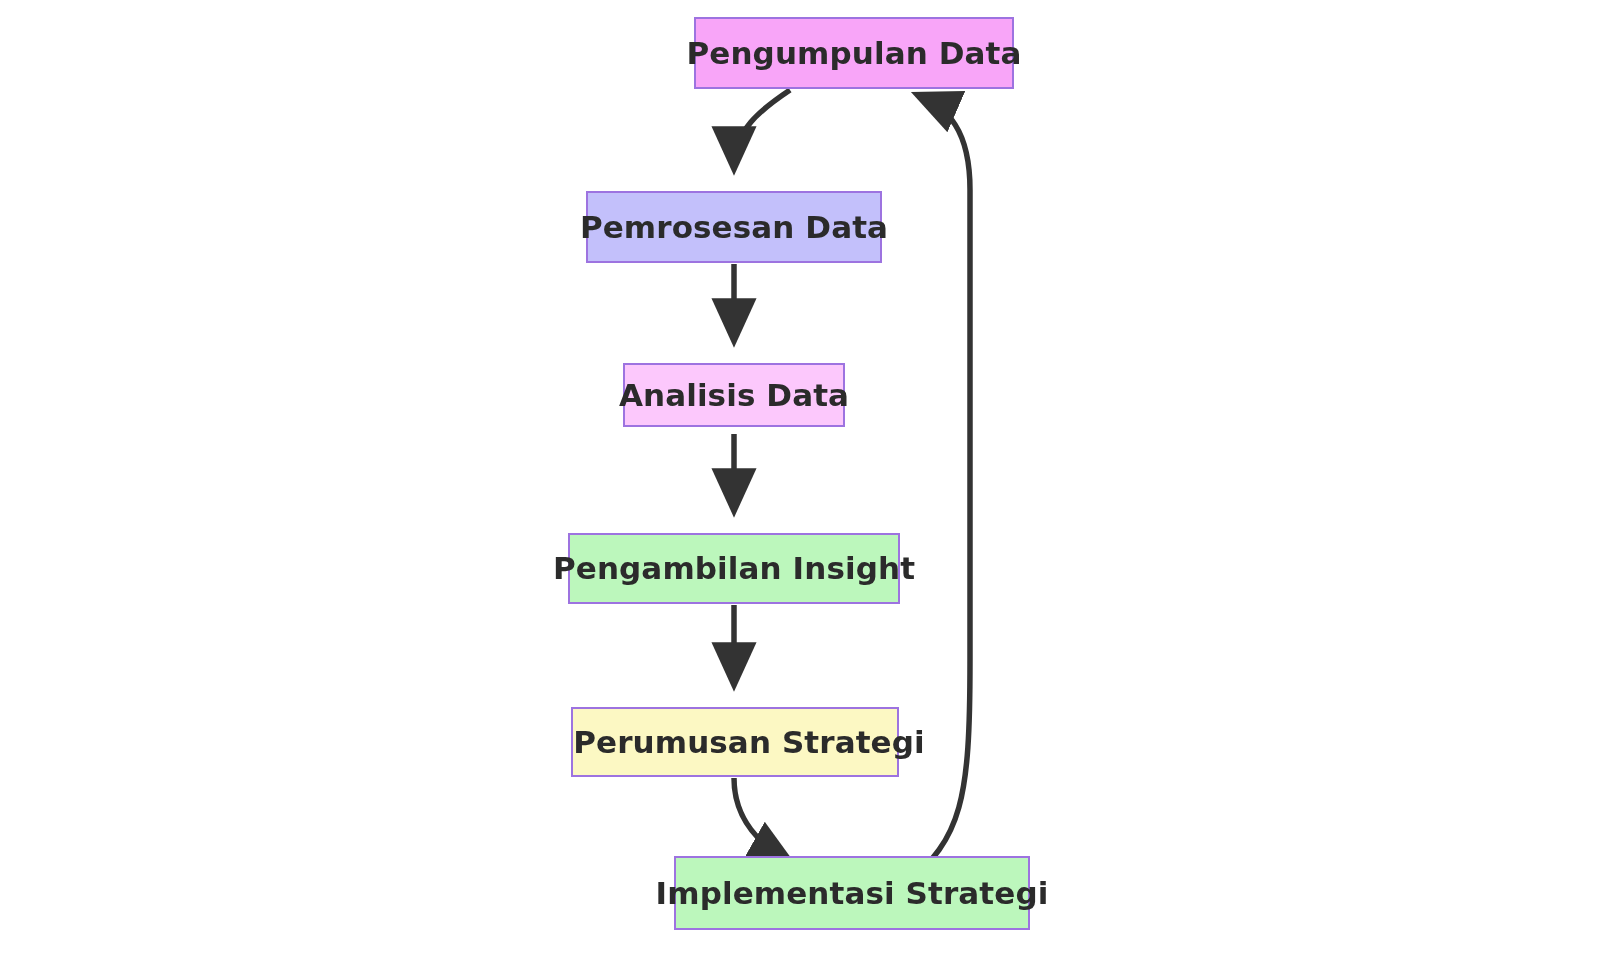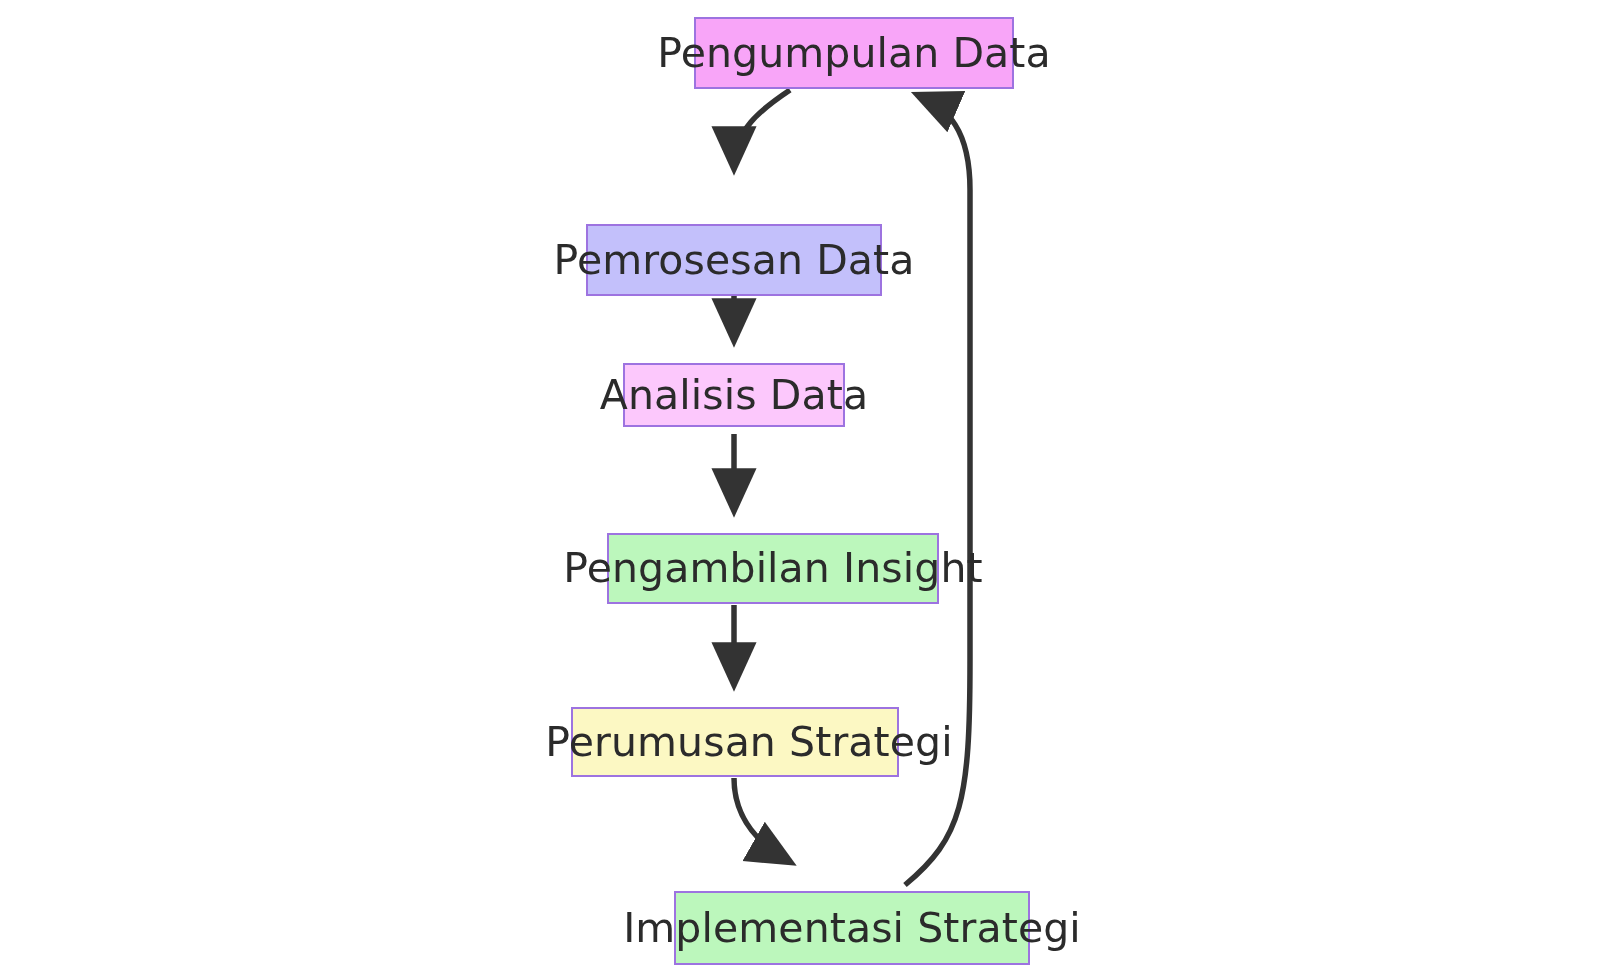"Pengumpulan Data" .node { font-size: 41px -> 31px; font-weight: 400 -> 700 }
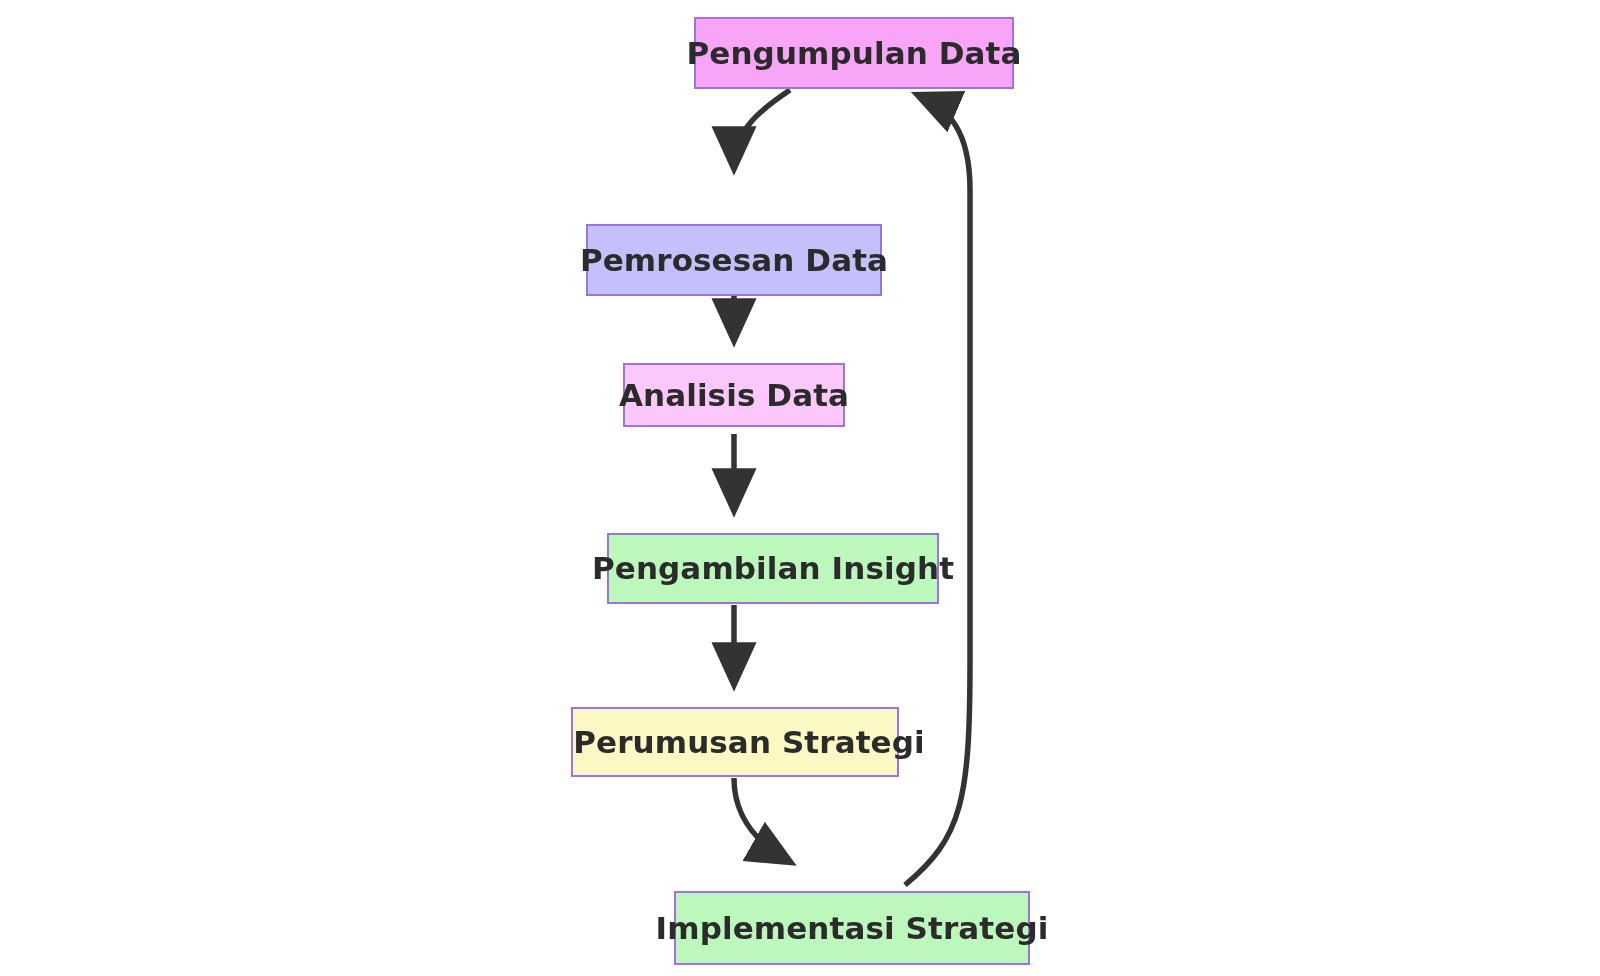"Pemrosesan Data" div.node { margin-top: 33px -> none }
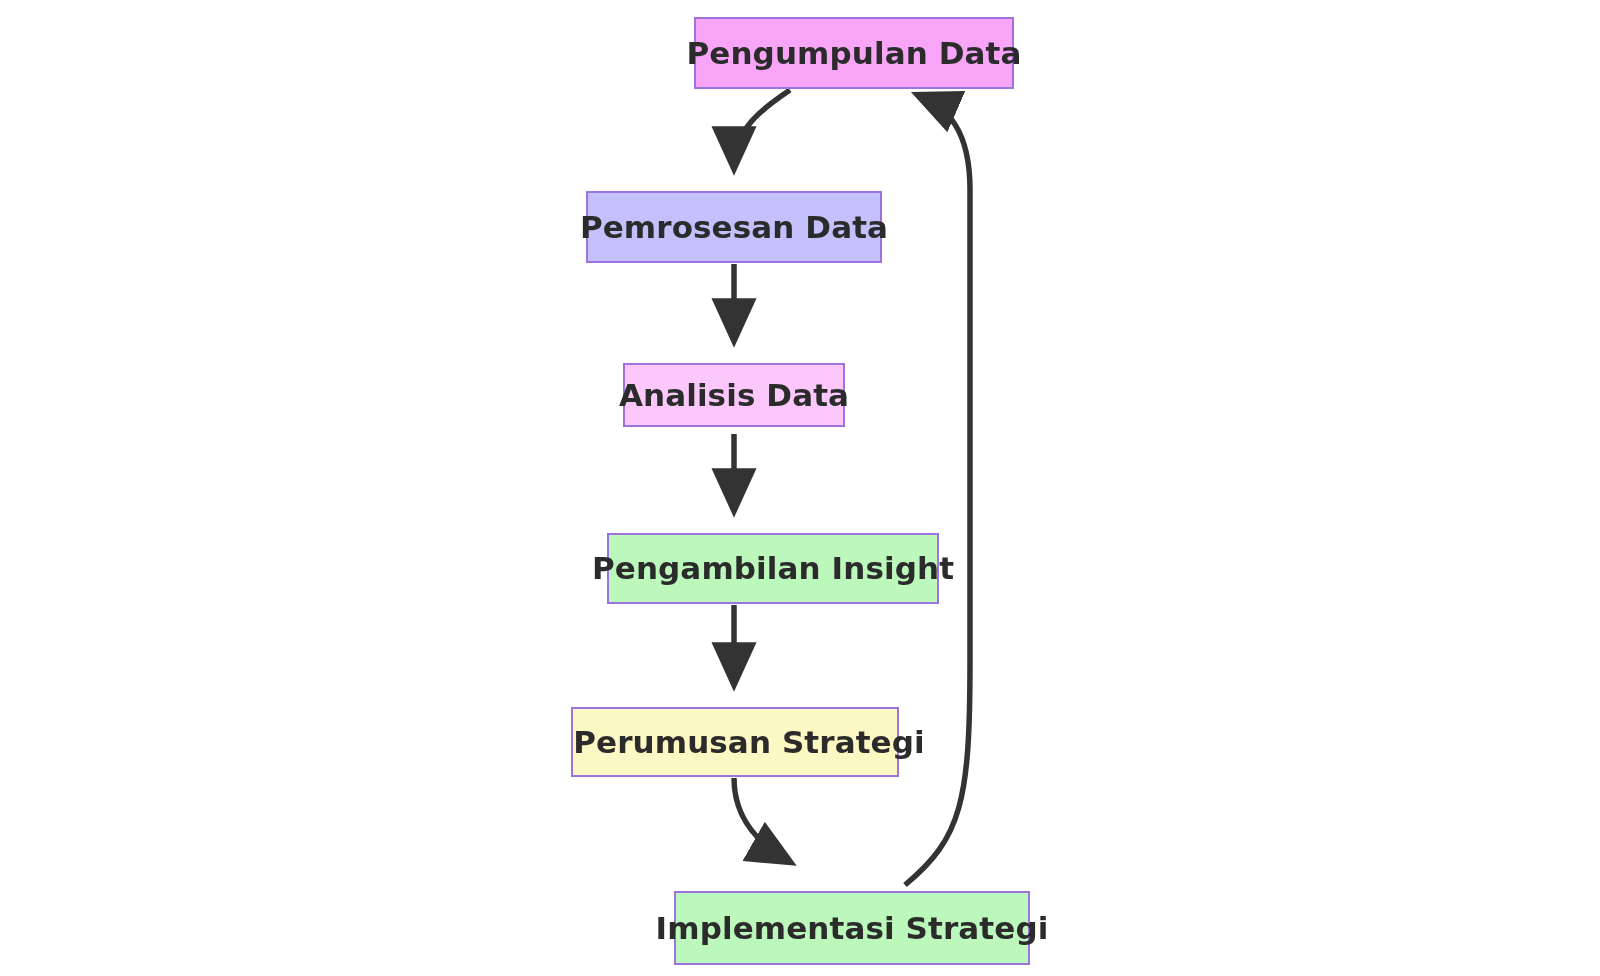"Pengambilan Insight" div.node { margin-left: 39px -> none }
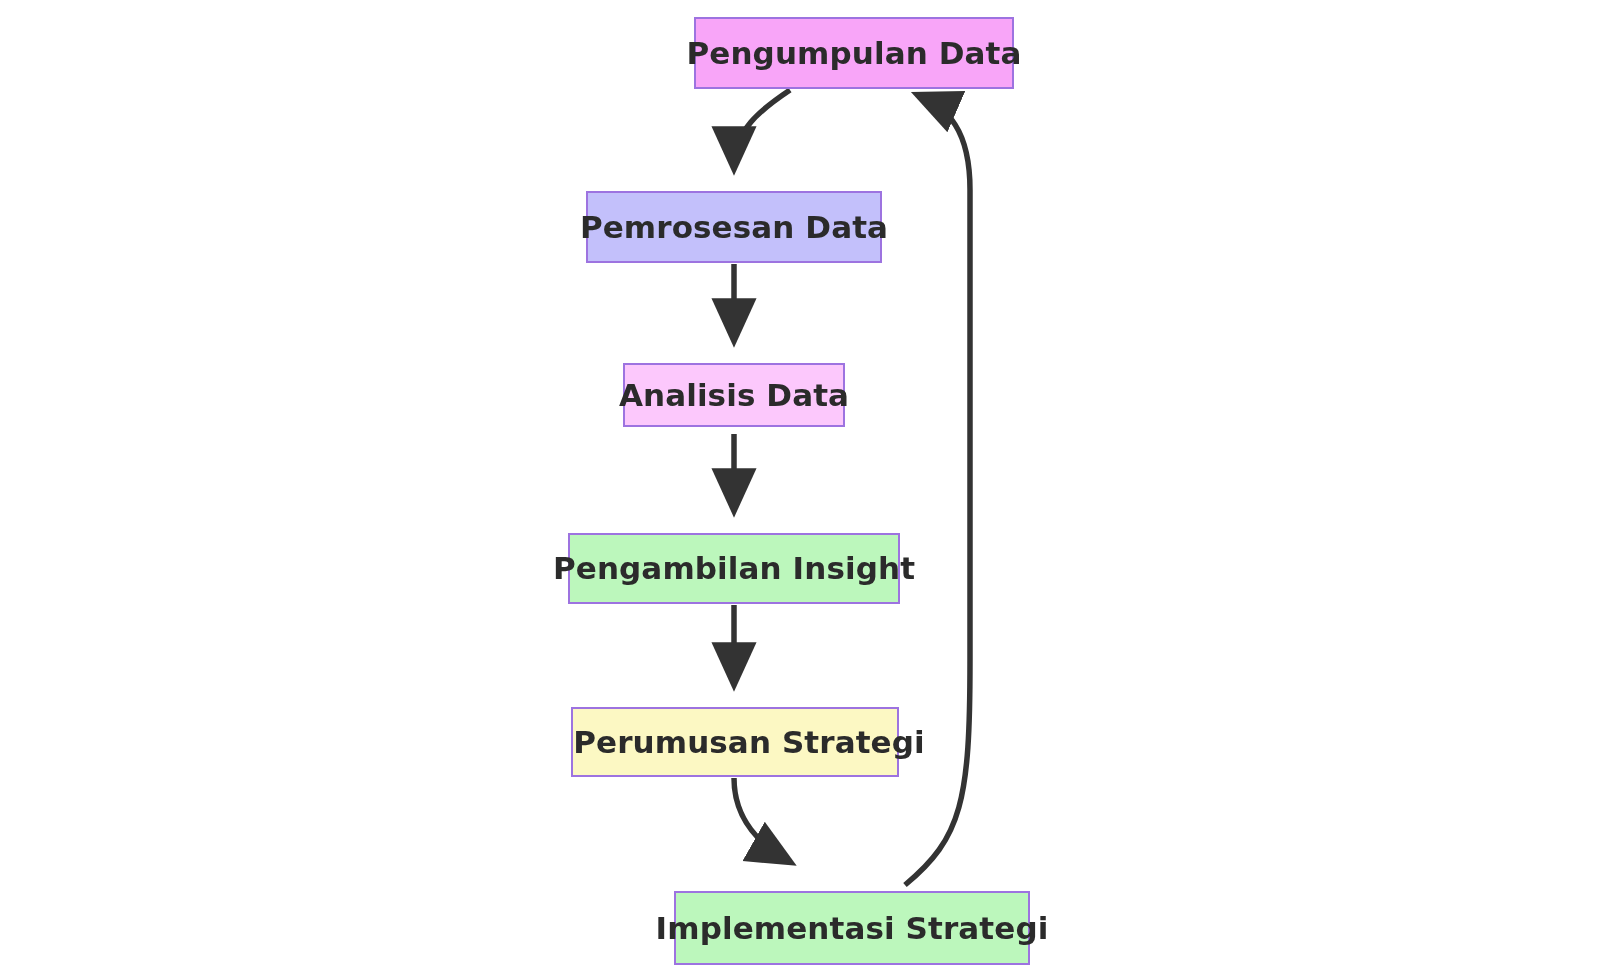"Implementasi Strategi" div.node { top: 891px -> 856px }
